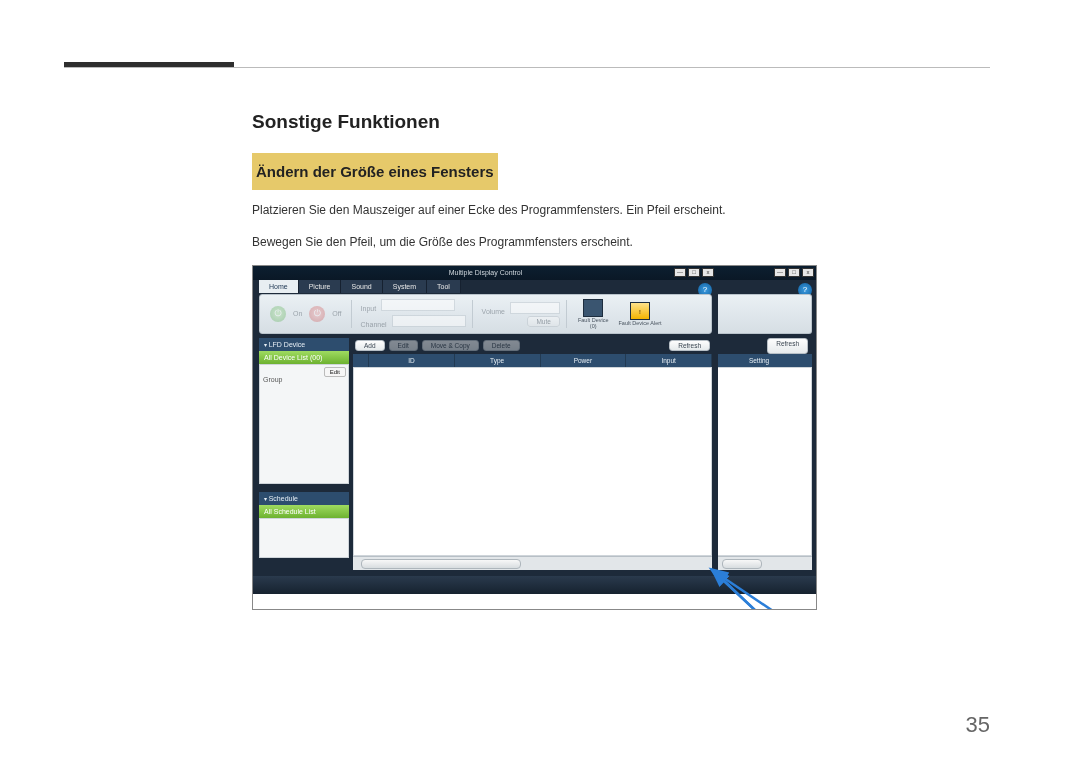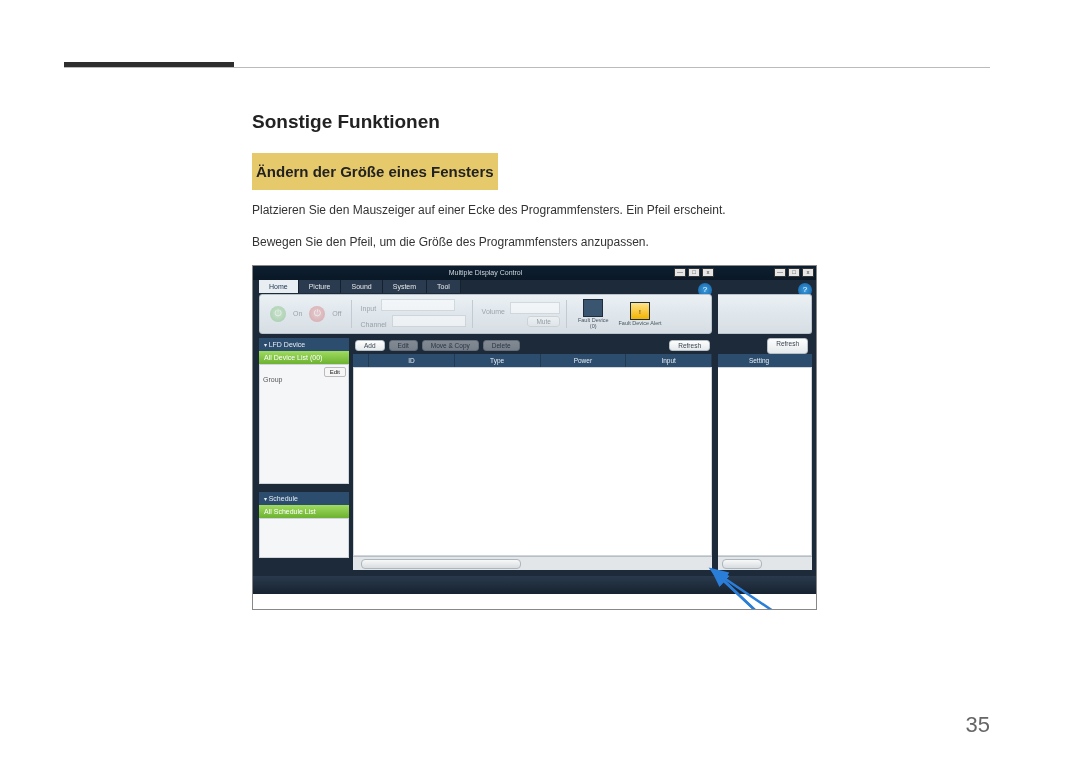"Bewegen Sie den Pfeil, um" p.body-text { text: anzupassen -> erscheint }
